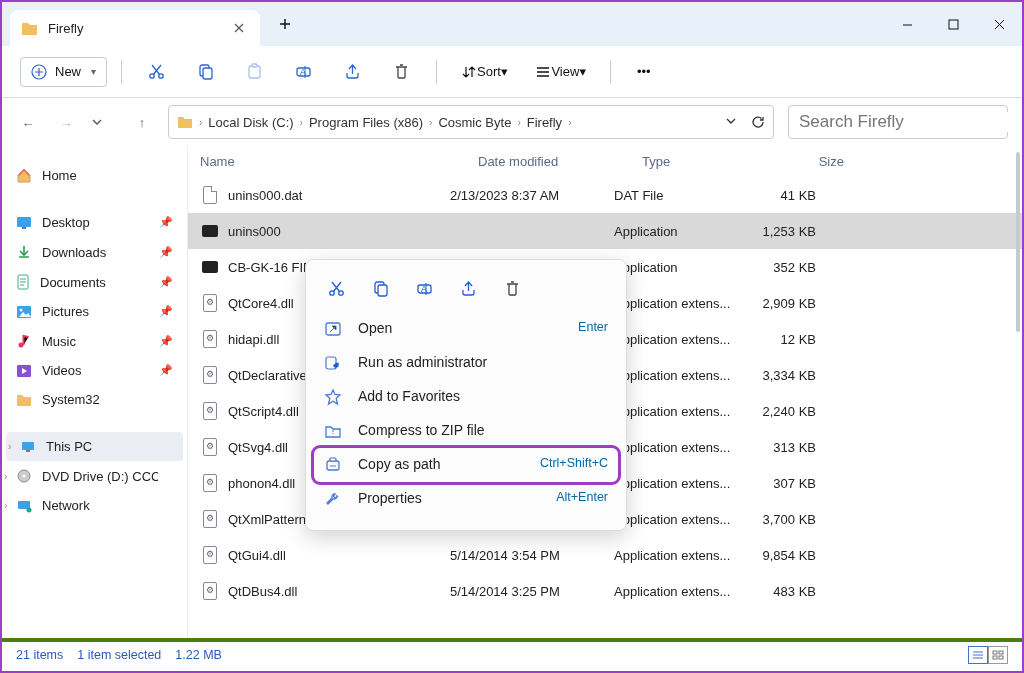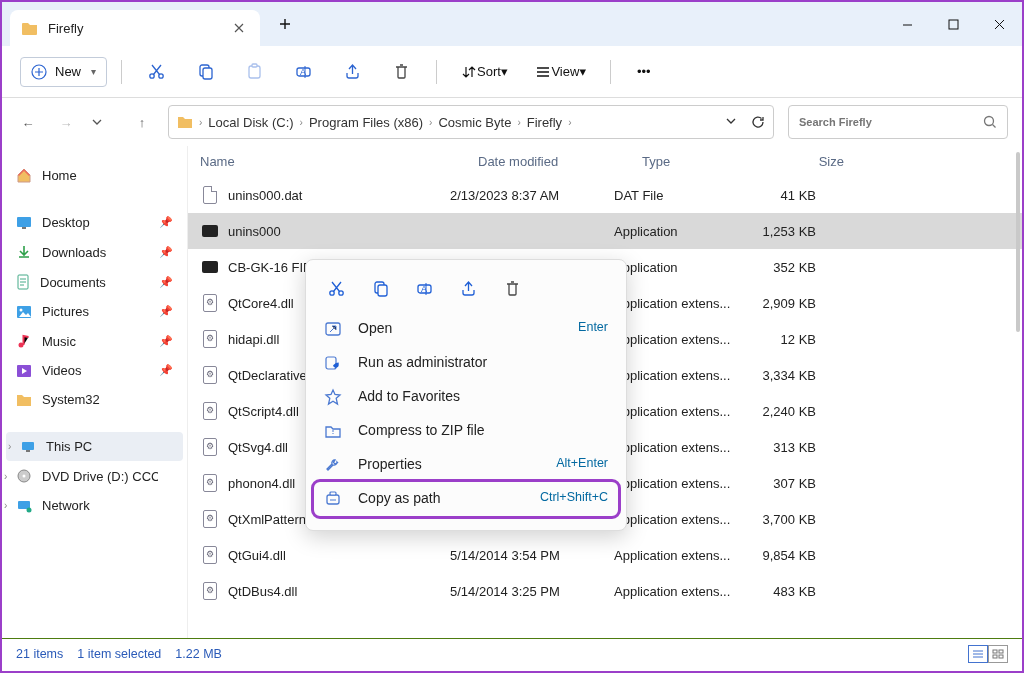"Search Firefly" .search-box input { font-size: 11px -> 17px; font-weight: bold -> none }
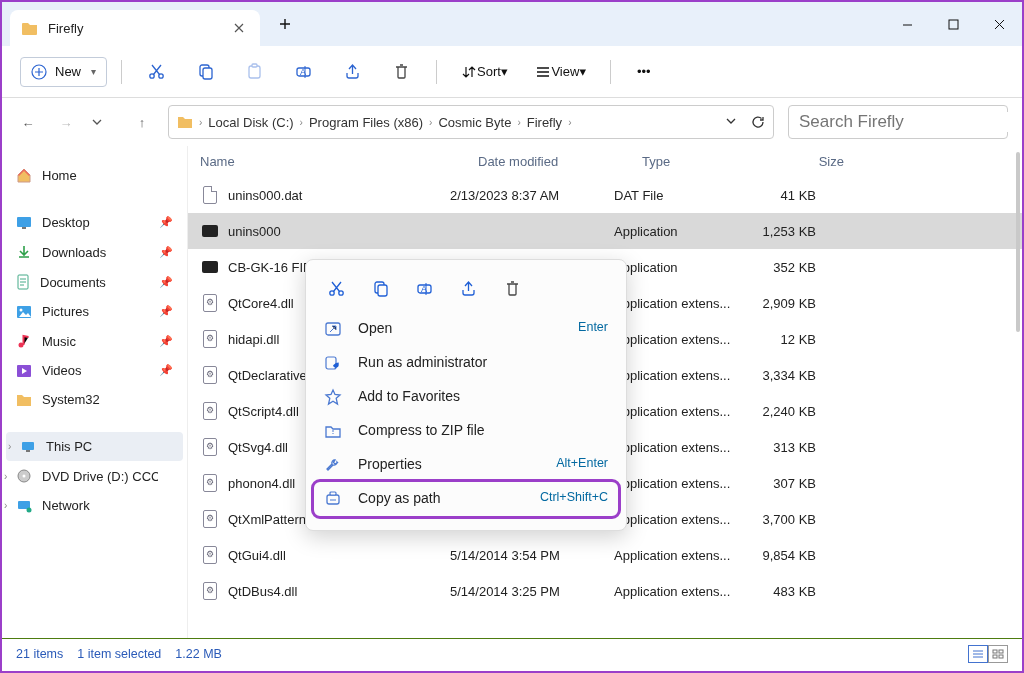"Properties" div.cm-item { order: before "Copy as path" -> after "Copy as path" }
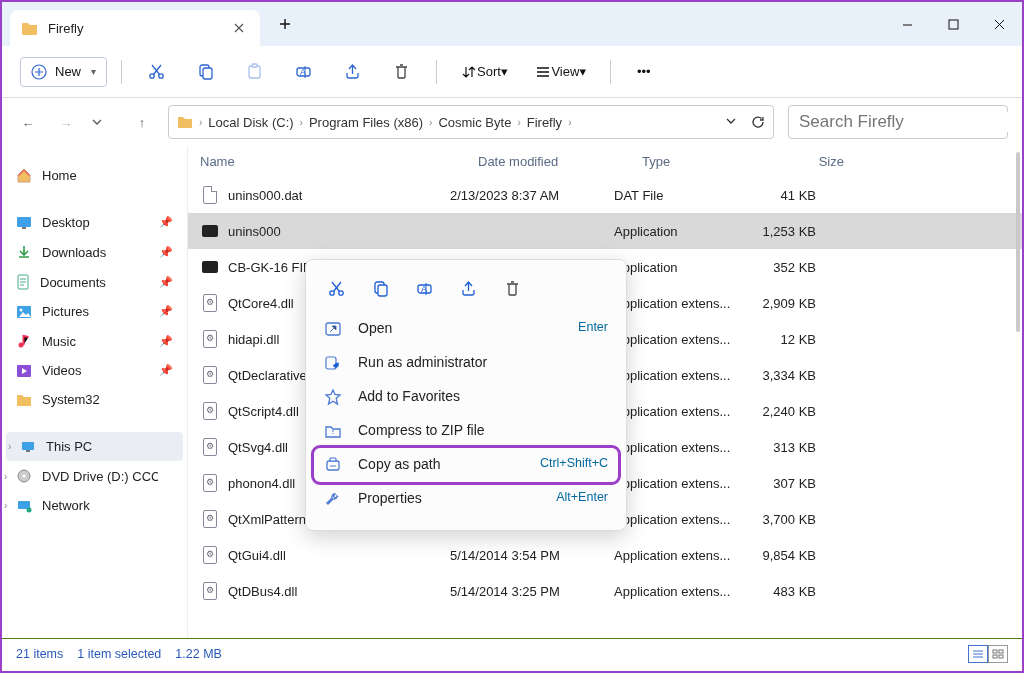"21 items" .status { border-top: 1px solid #4d7c0f -> 4px solid #4d7c0f }
